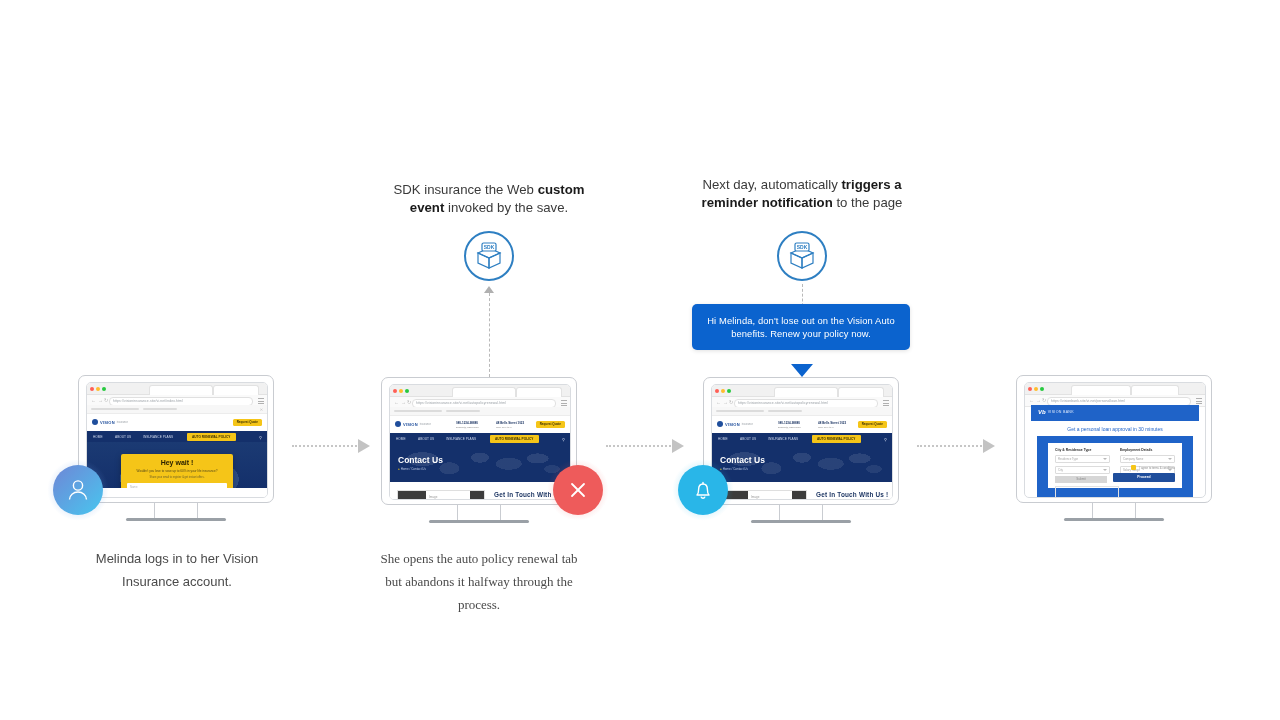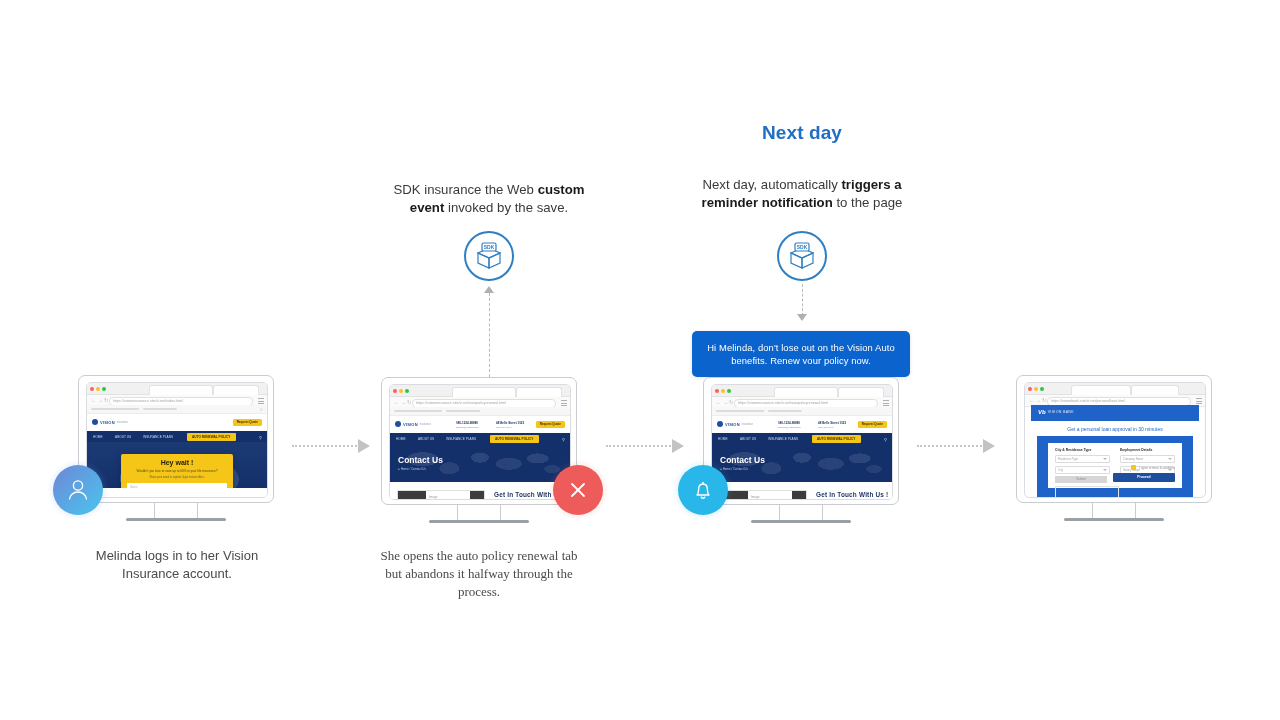"Next day" div.next-day-title { html: <div>Next day</div> -> none }
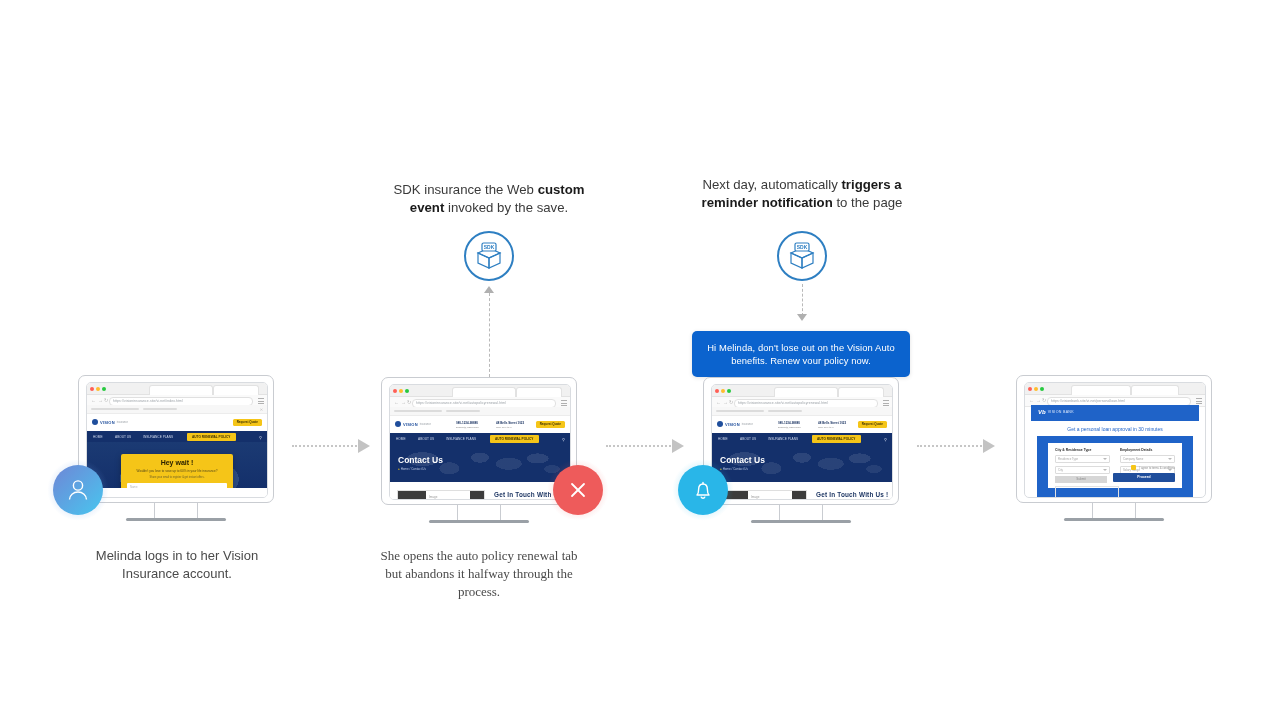"Hi Melinda, don't lose out" div.toast { top: 331px -> 304px }
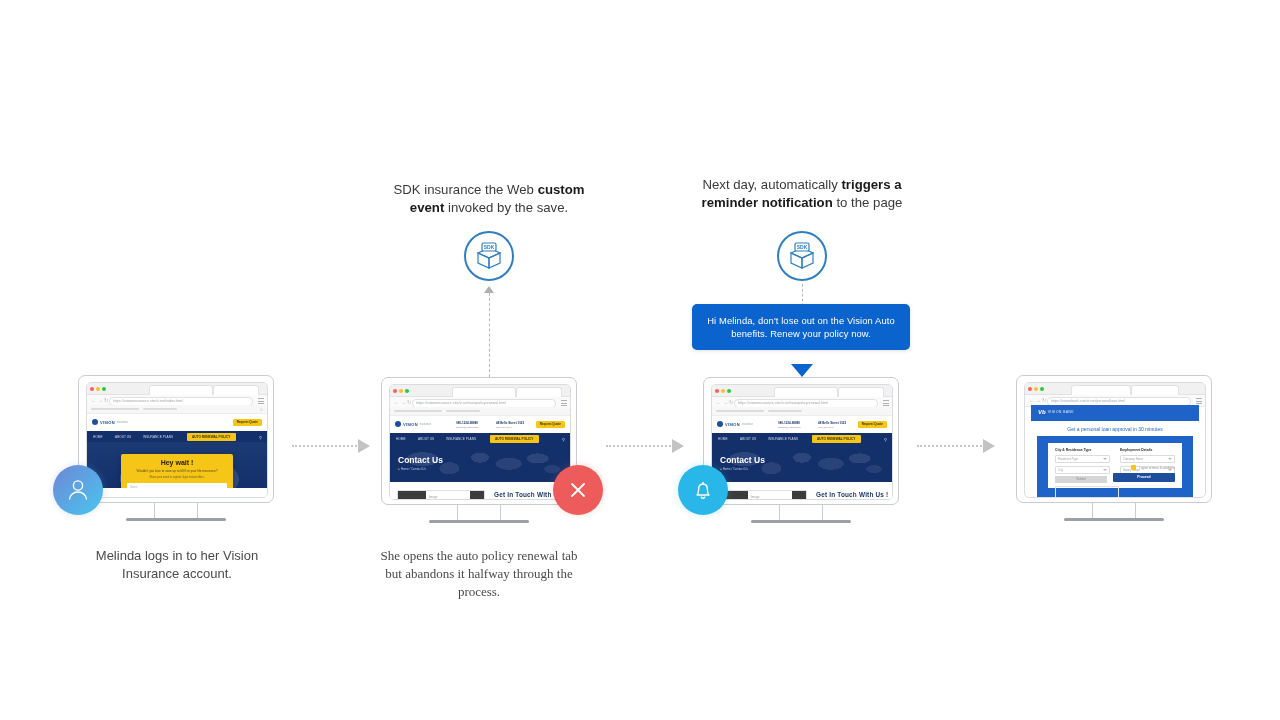"Melinda logs in to her" .bot-caption { line-height: 18px -> 23px }
